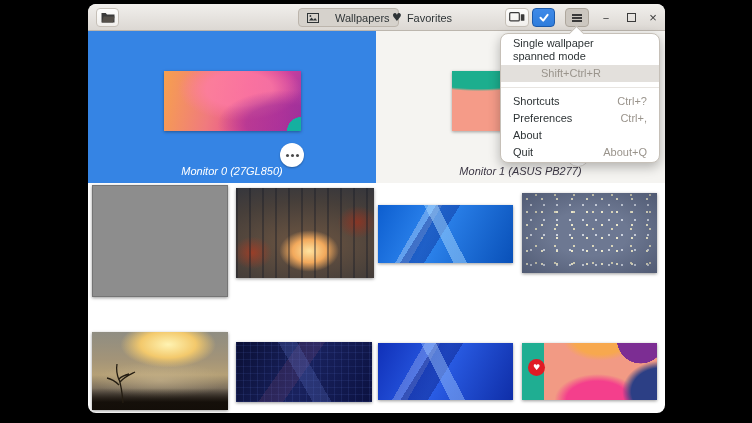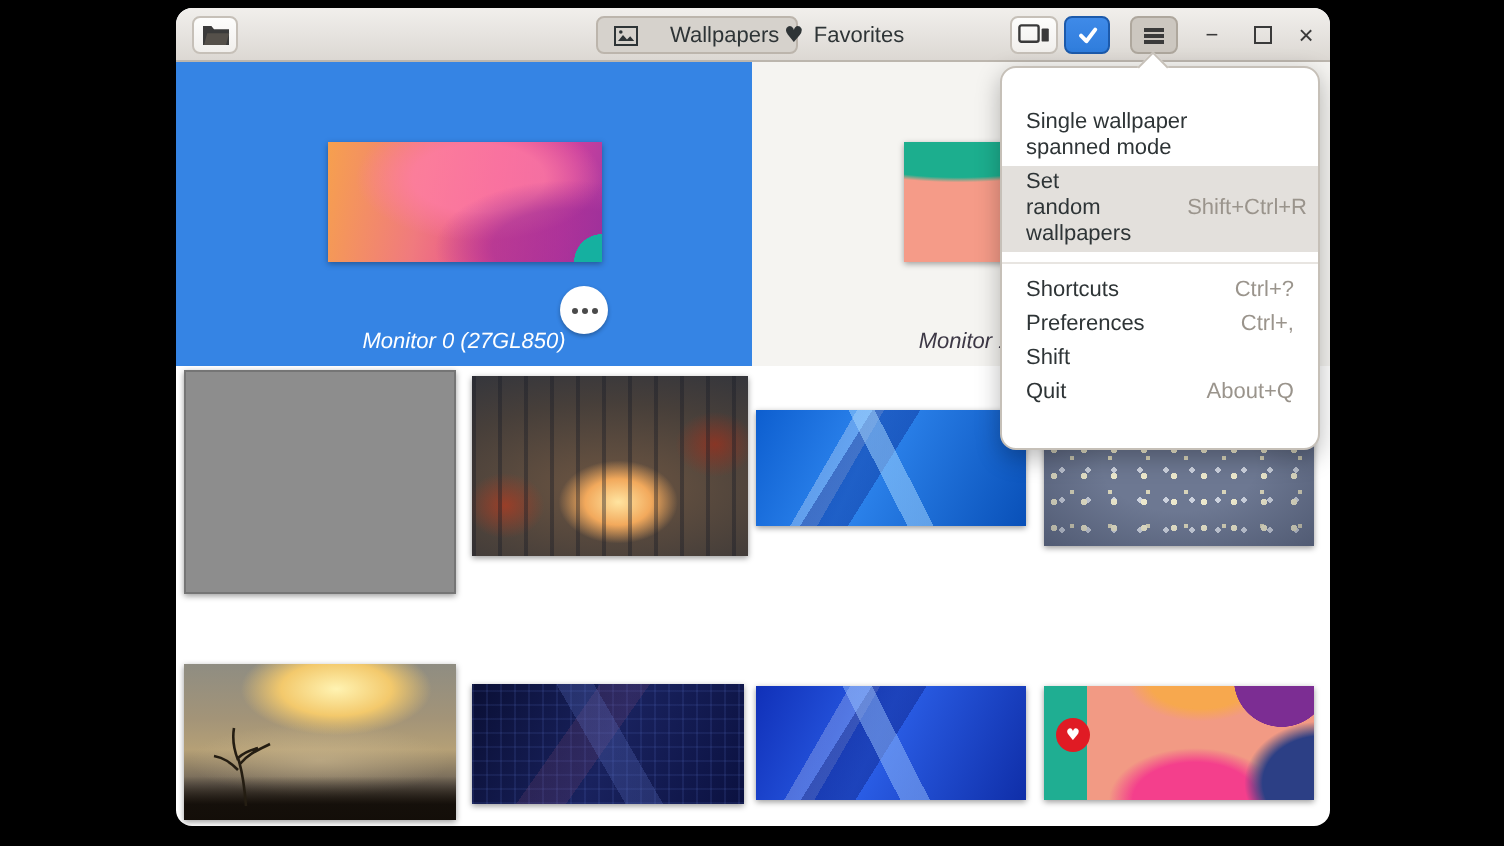"Single wallpaper spanned mode" .menu { padding: 19px 0 -> 1px 0 }
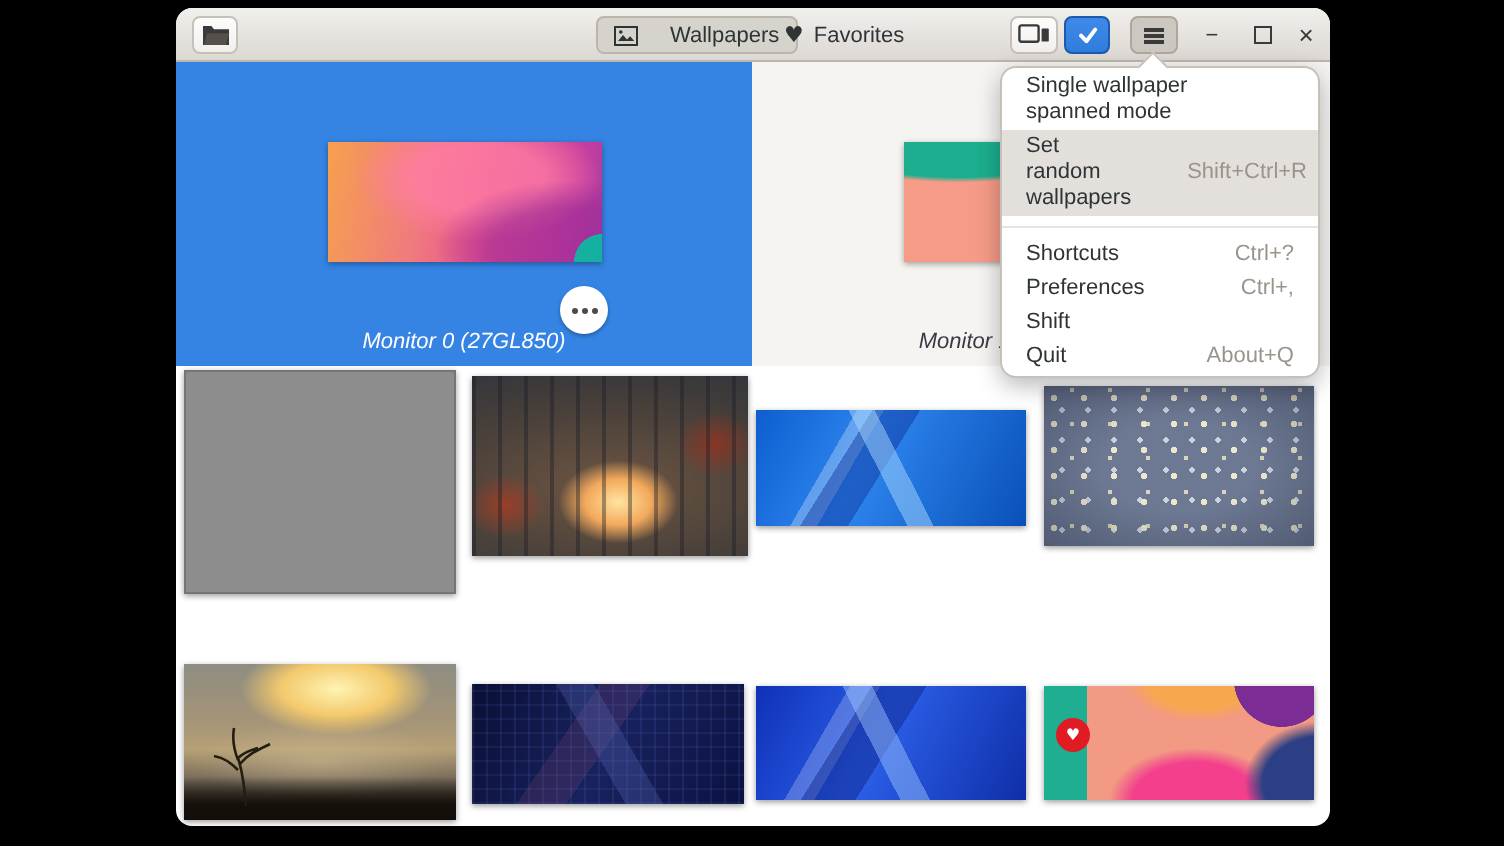"Set random wallpapers" span { html: <span>Set random wallpapers</span> -> none }
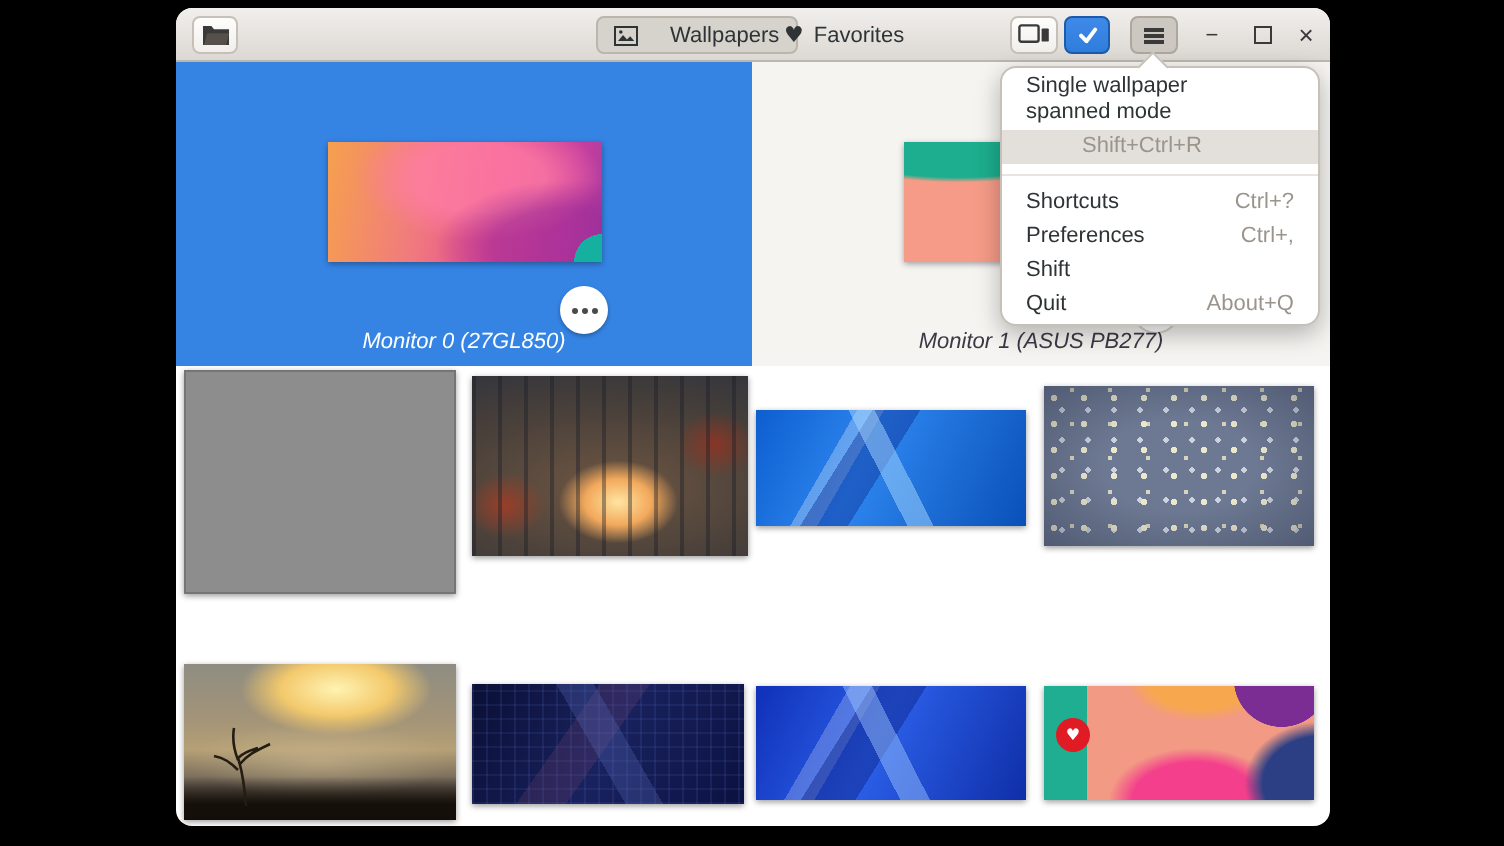"Shift" span { text: Shift -> About }
